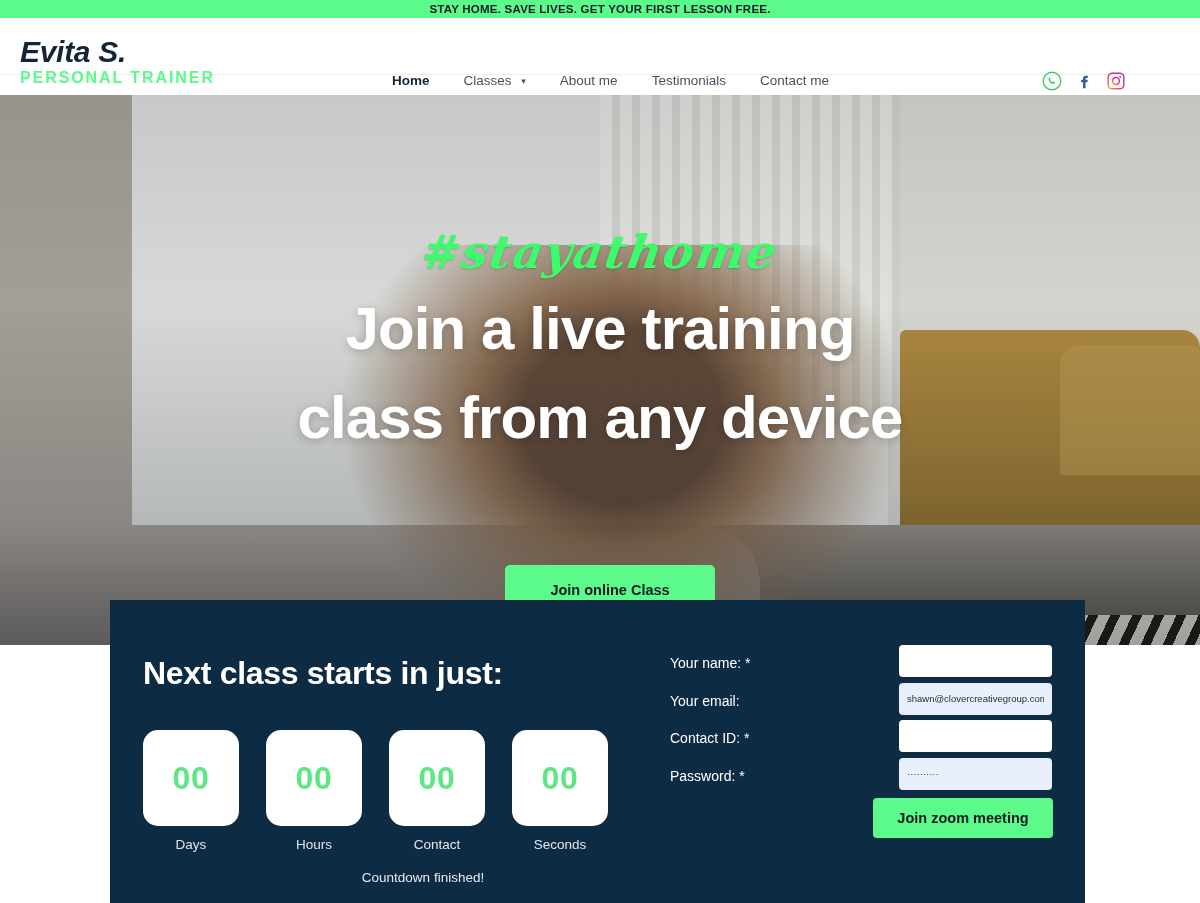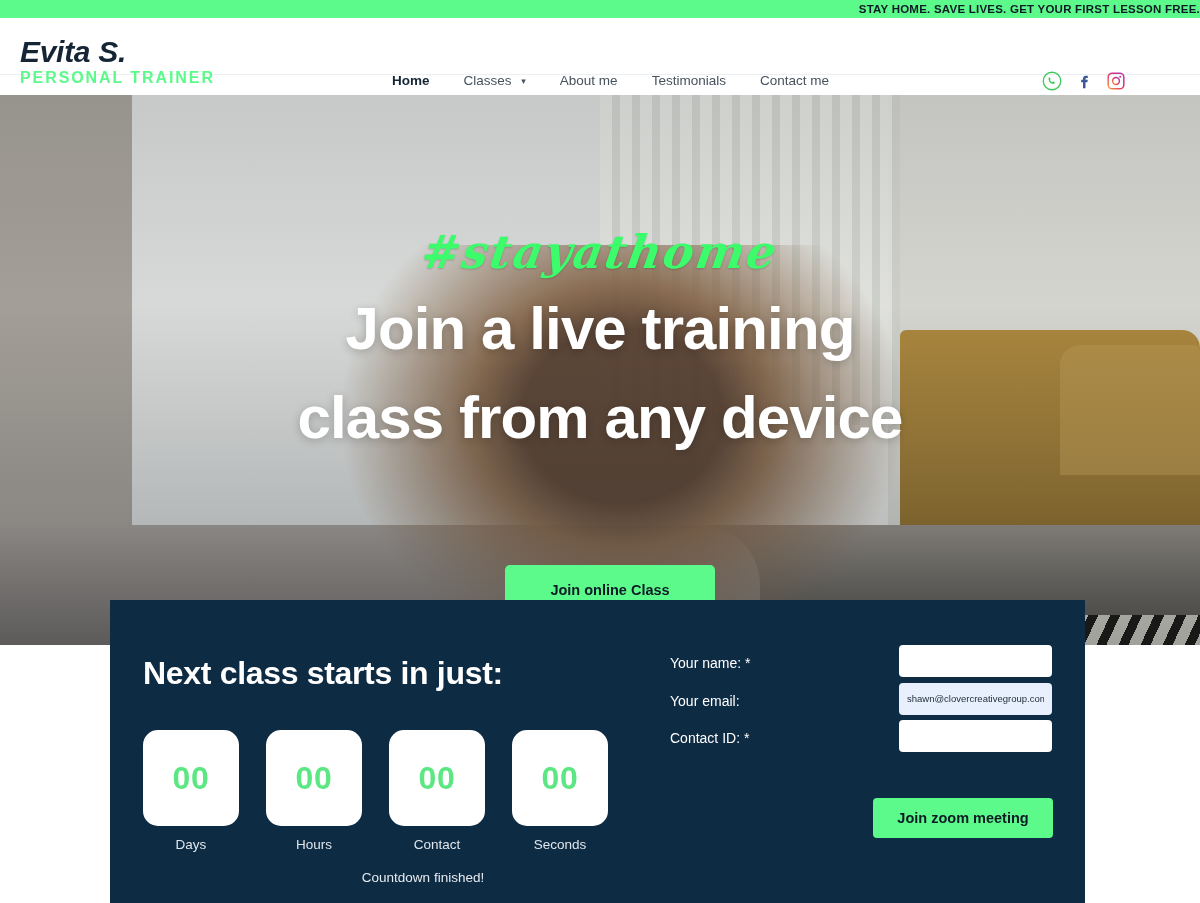"STAY HOME. SAVE LIVES. GET" .announce { justify-content: flex-end -> center }
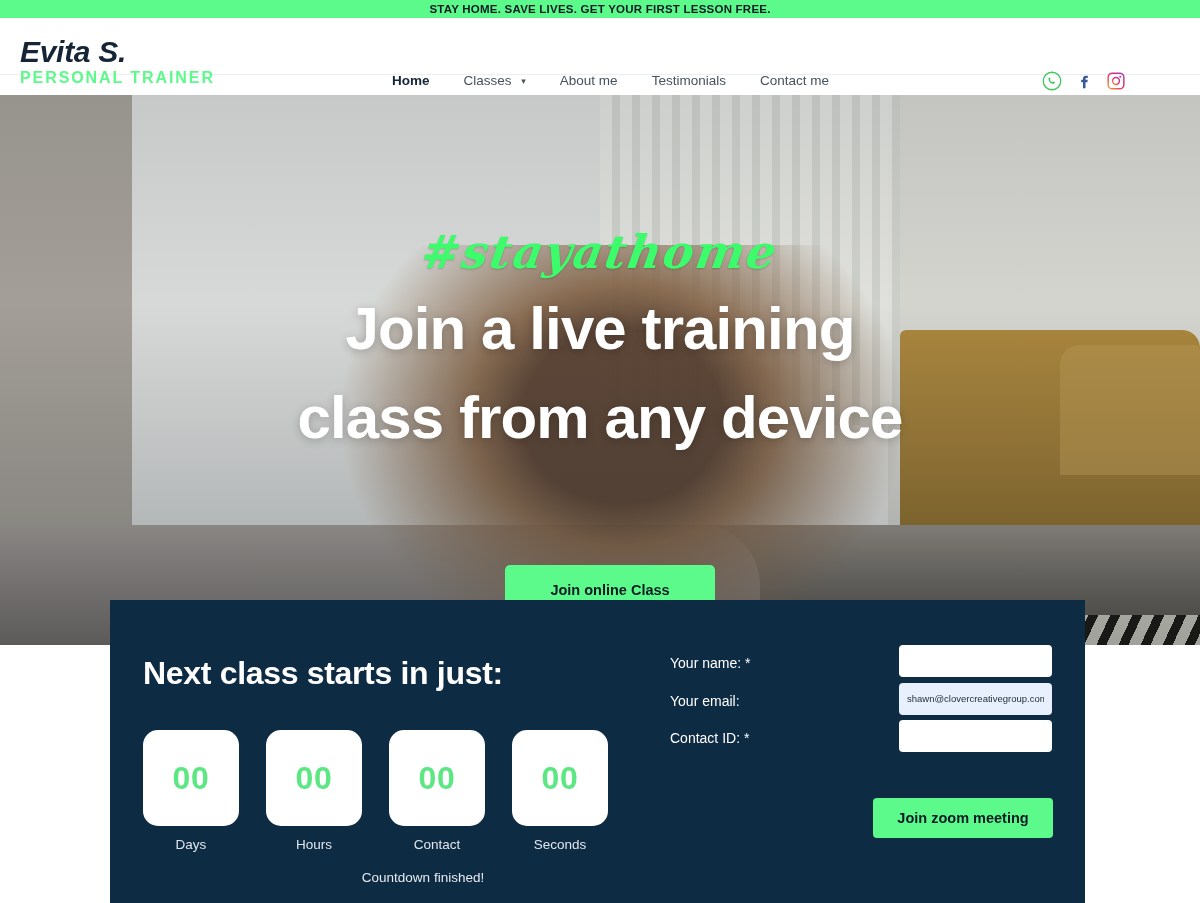"Password: *" div.form-row { html: none -> <div> <span>Password: *</span> <input> </div> }
